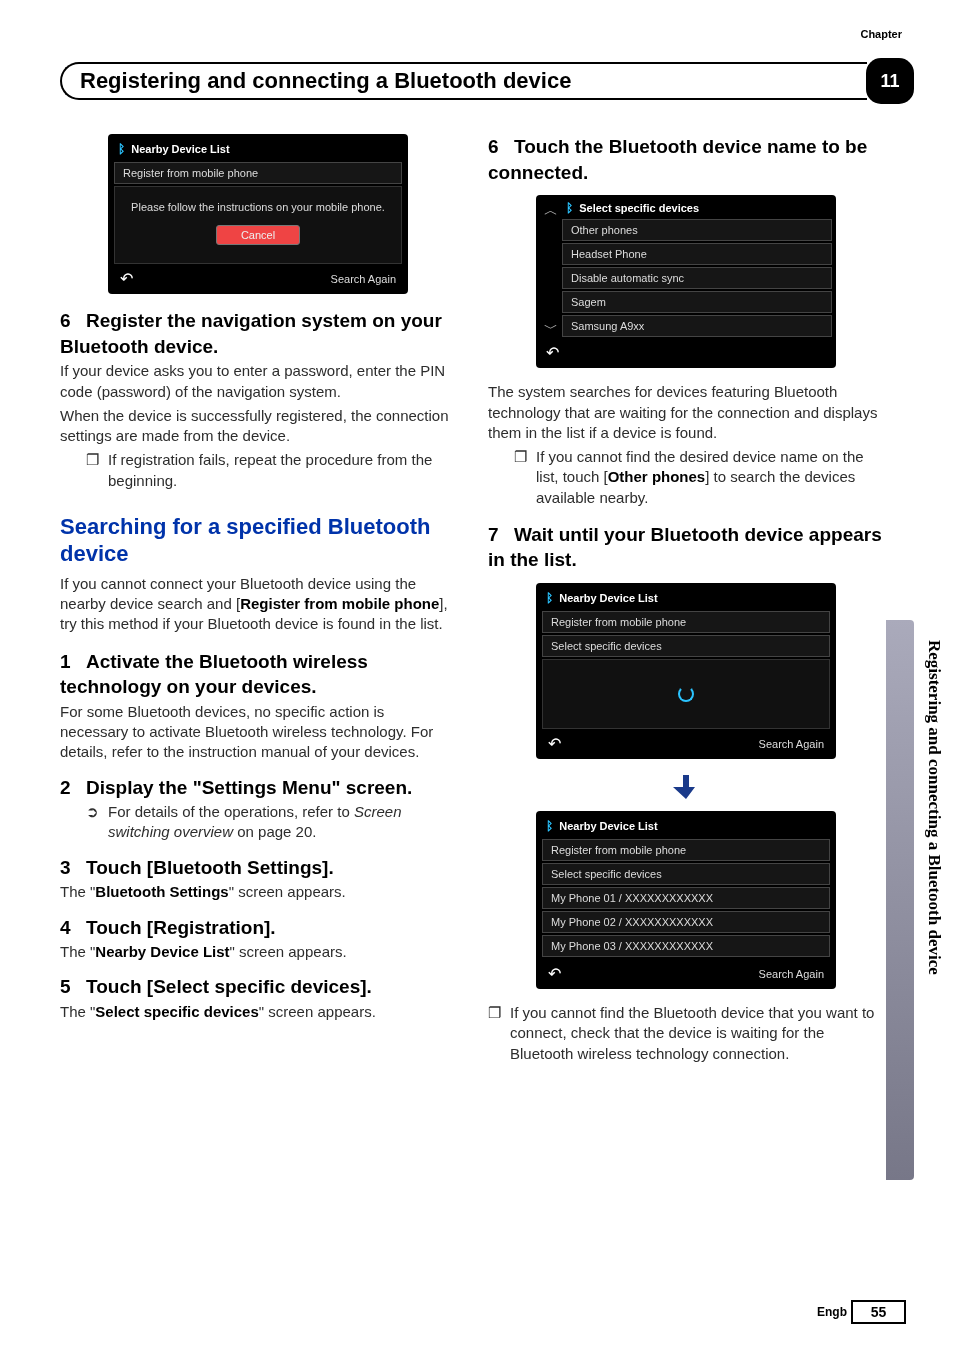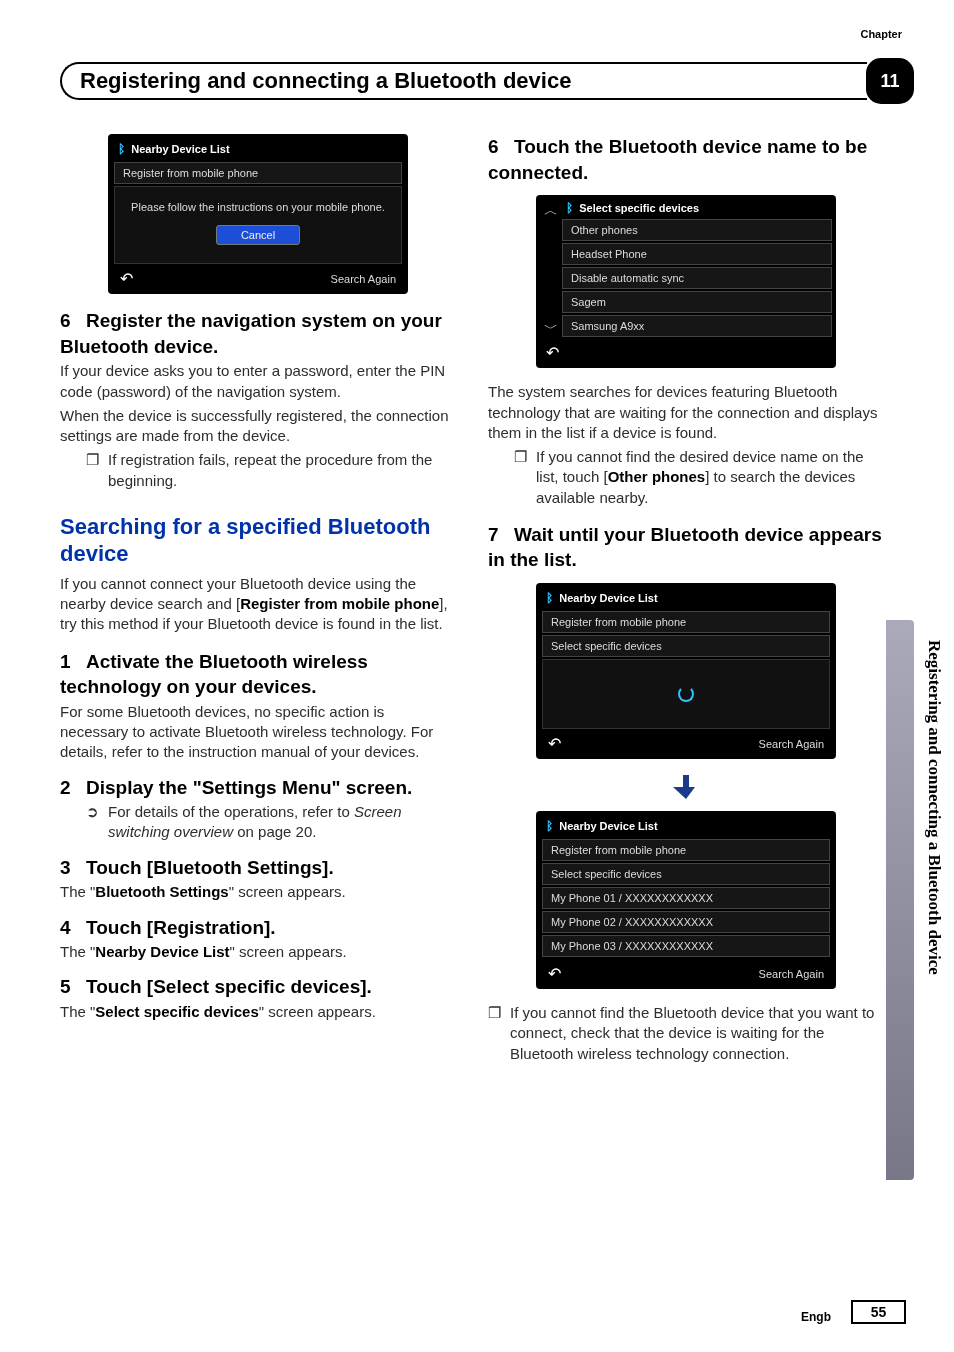"Cancel" .ss-cancel { background: #1d4ed8 -> #ef4444 }
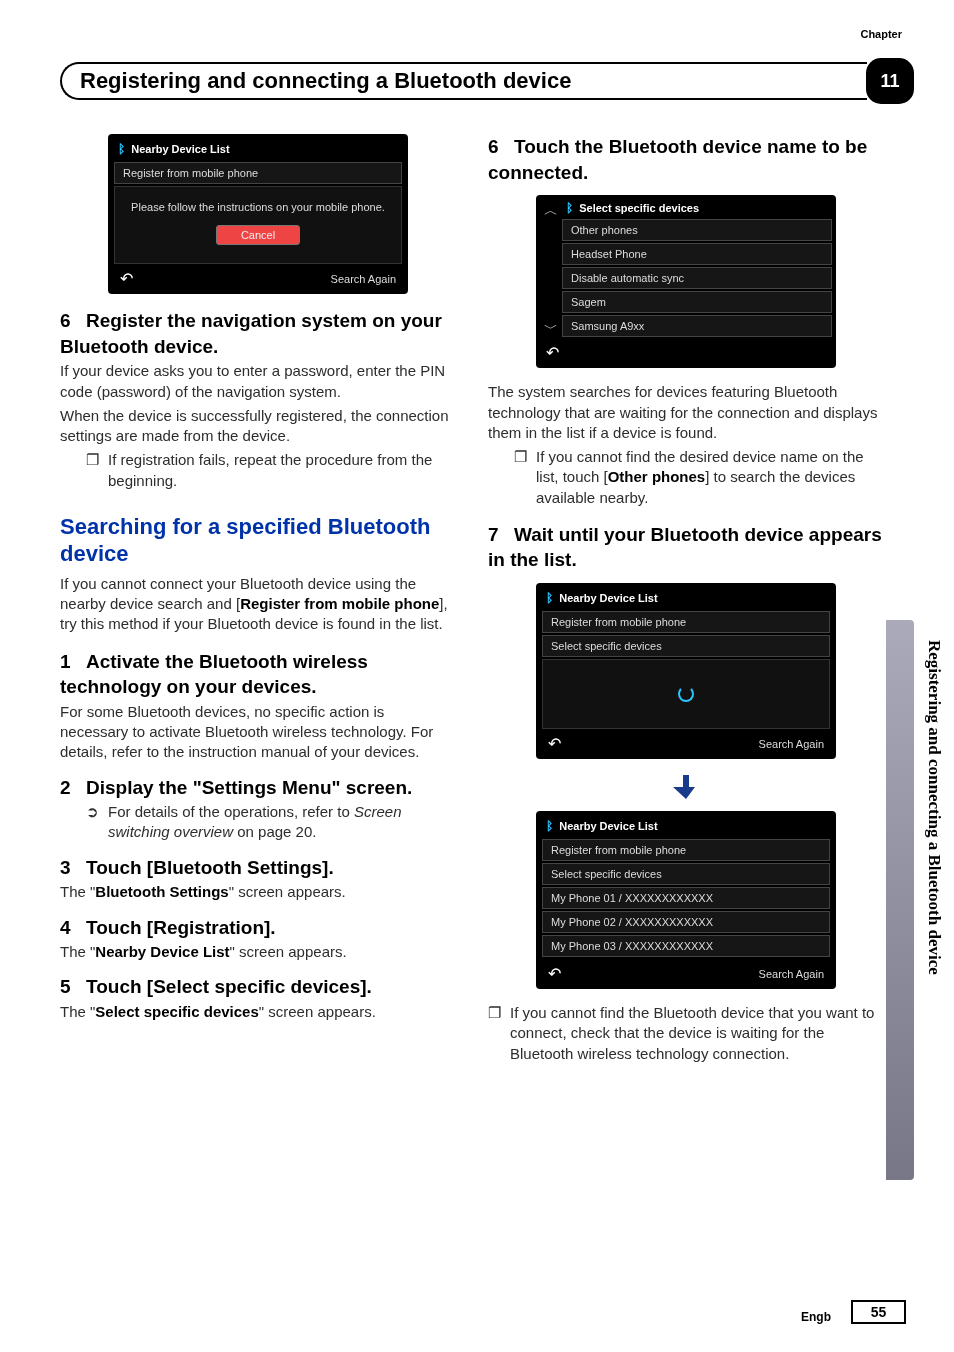"Engb" .footer { align-items: flex-end -> center; gap: 20px -> 4px }
